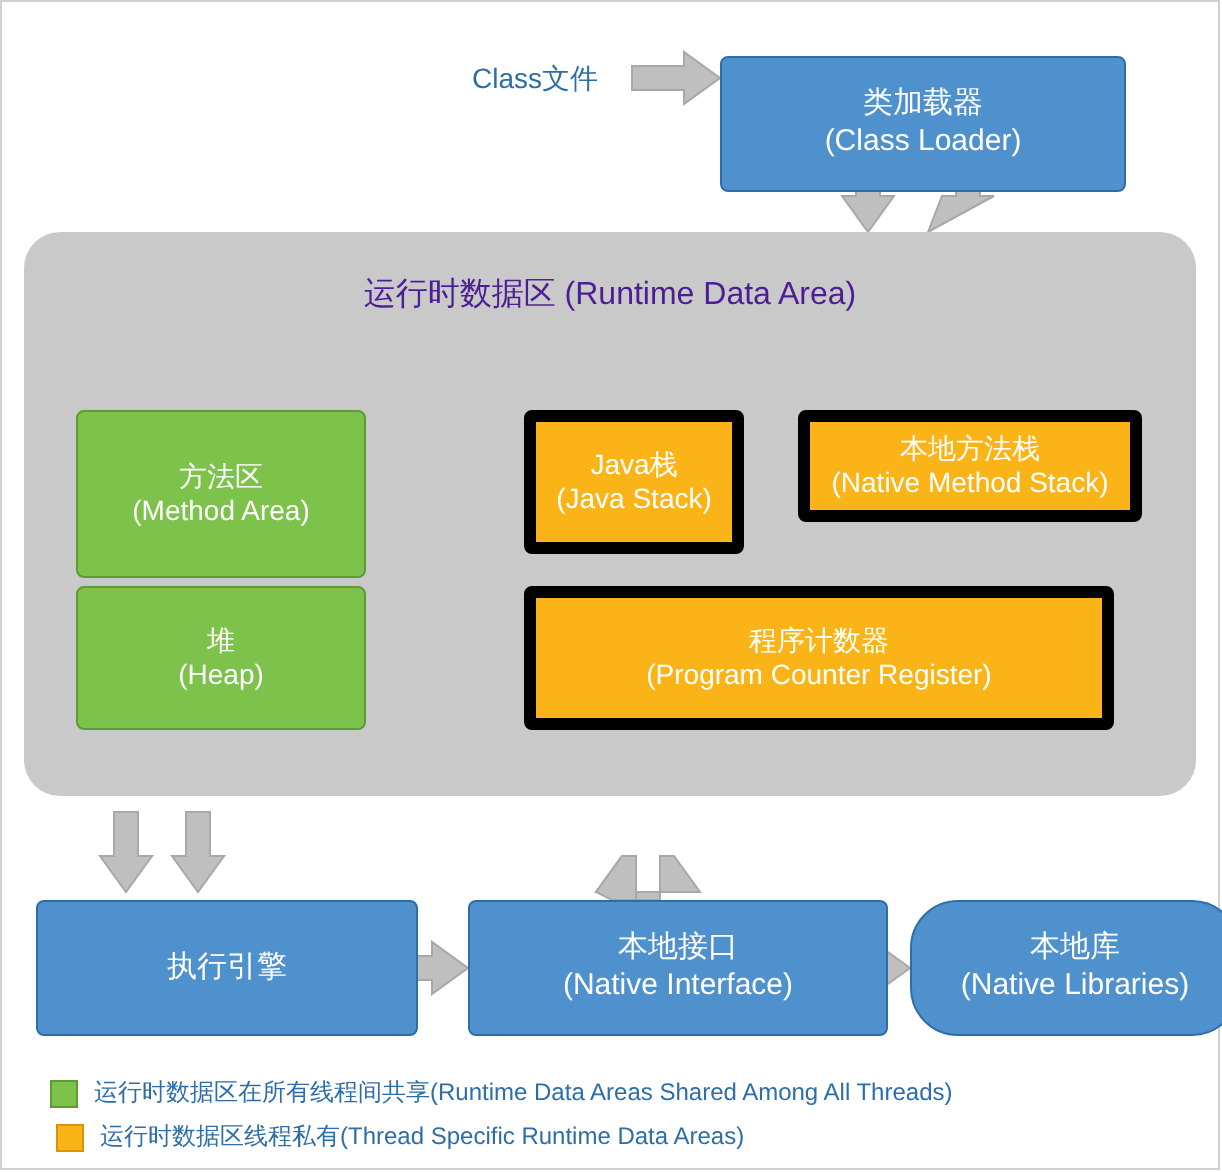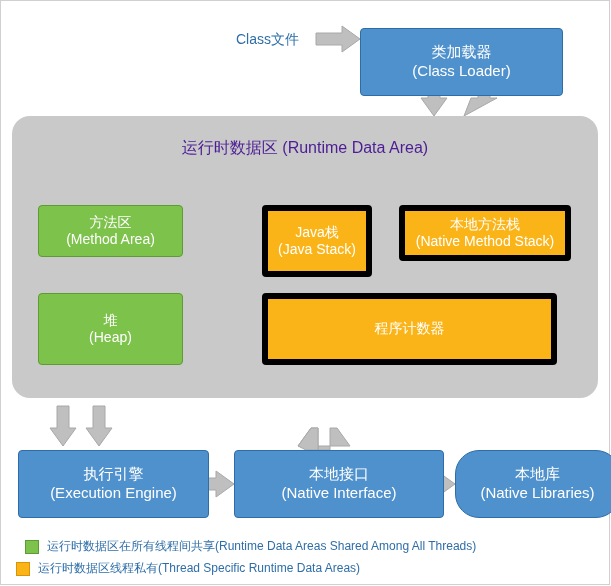"方法区" div.box { height: 52px -> 84px }
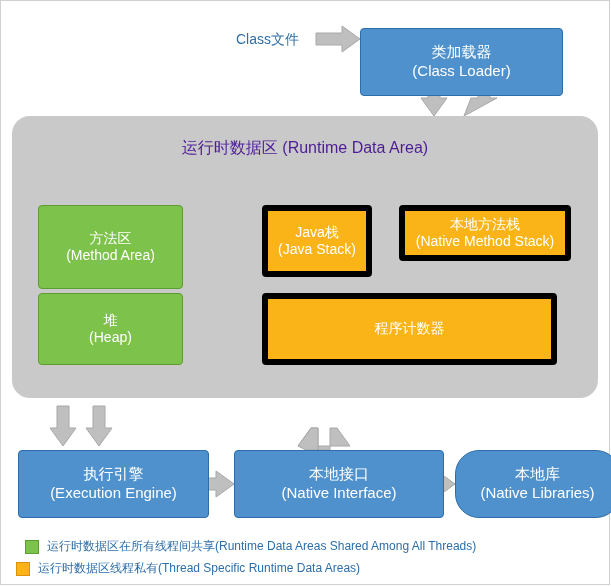"(Program Counter Register)" span.l2 { html: none -> <span>(Program Counter Register)</span> }
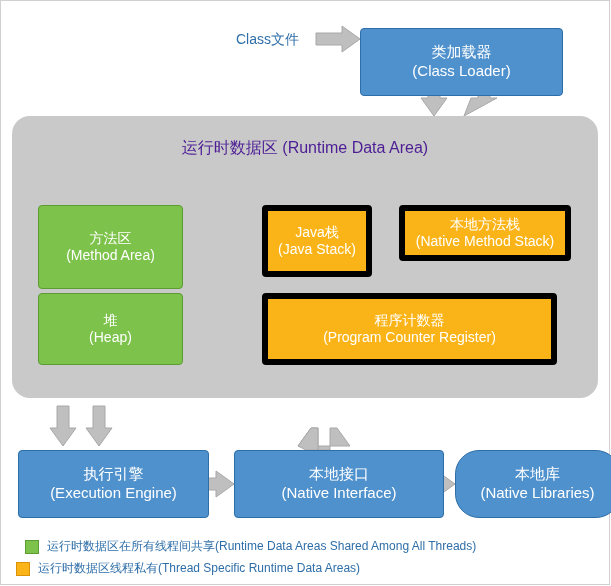"(Execution Engine)" span.l2 { html: <span>(Execution Engine)</span> -> none }
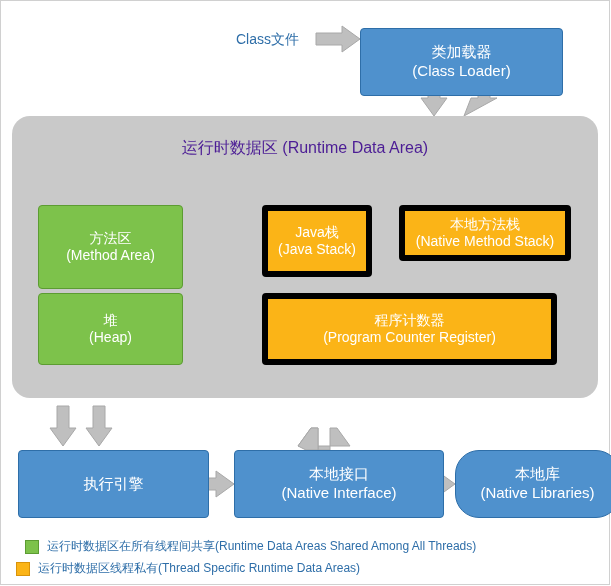"运行时数据区线程私有(Thread Specific Runtime Data" div.legend-row { left: 16px -> 28px }
